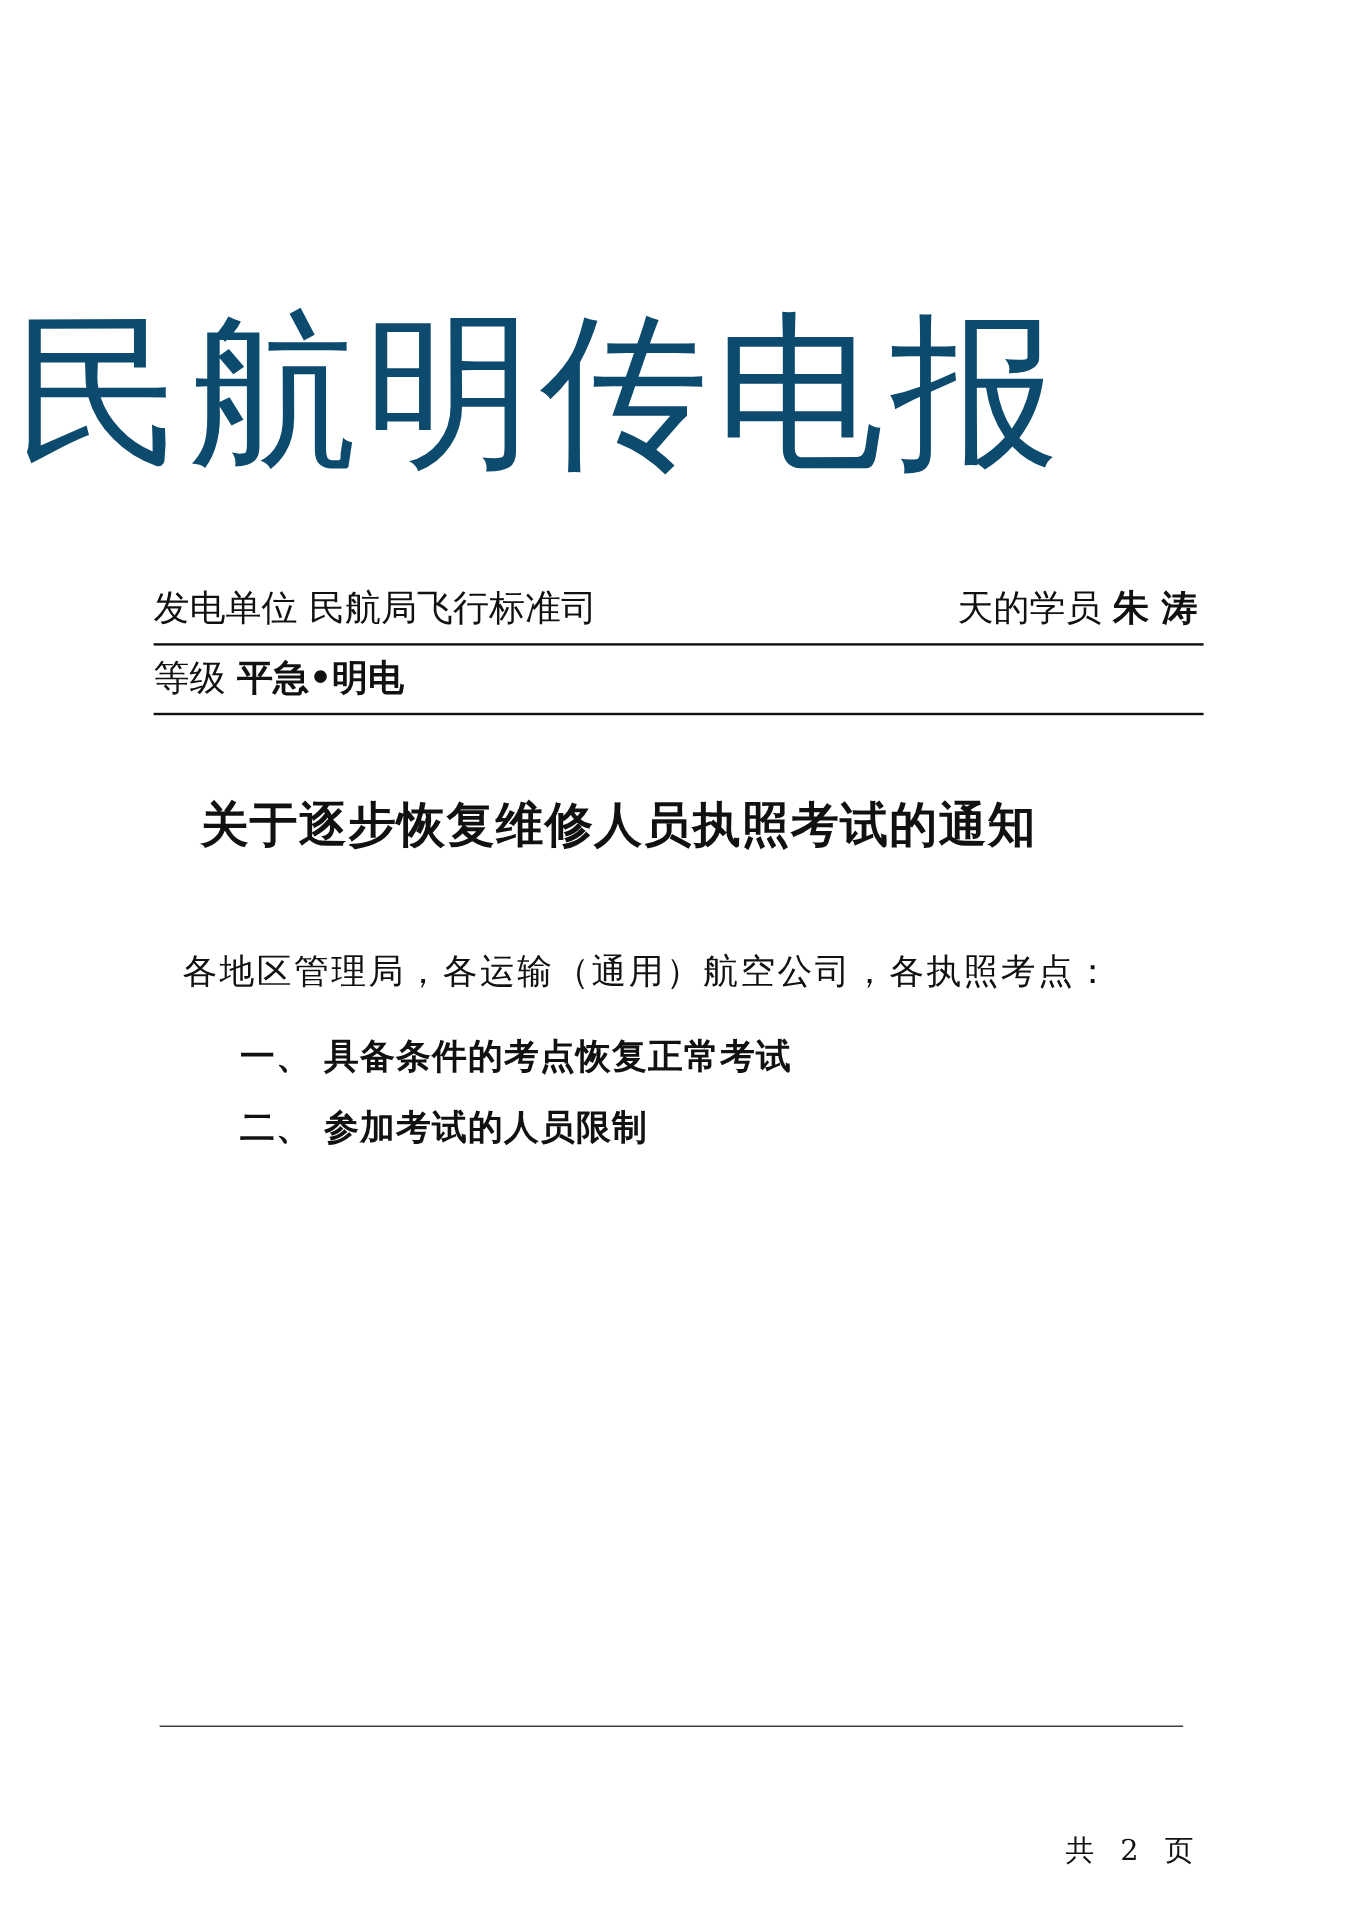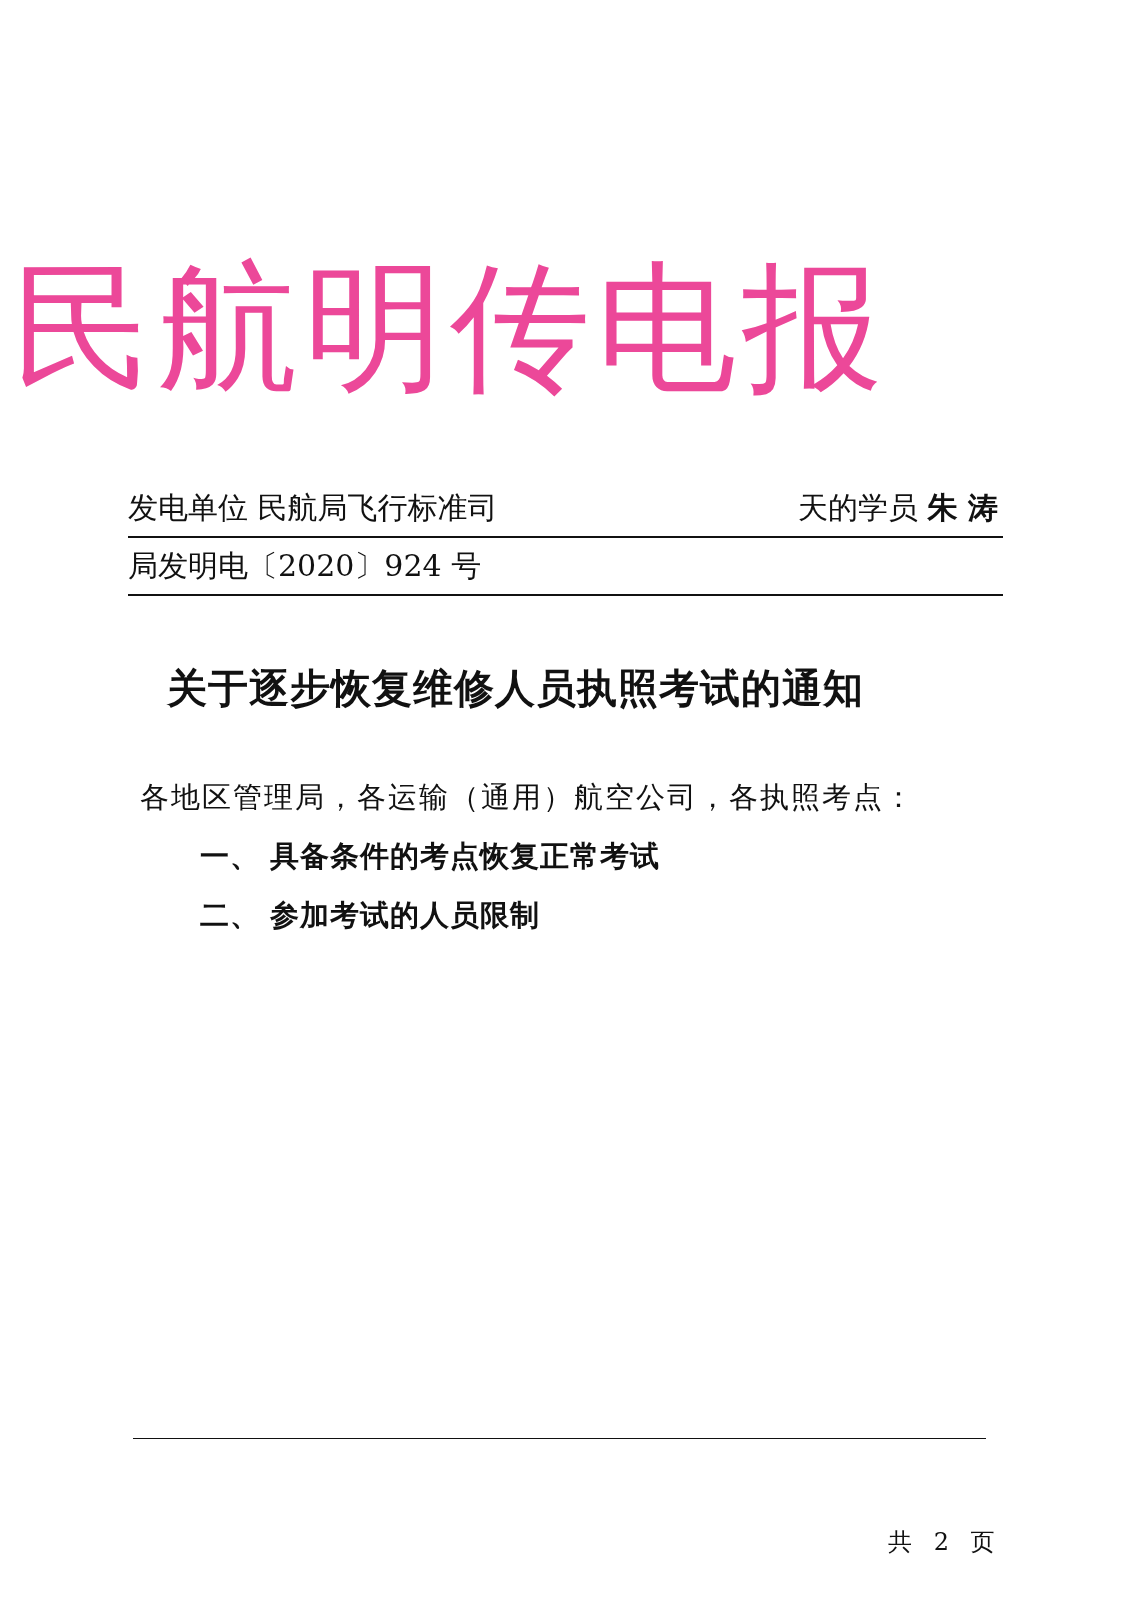"民航明传电报" .masthead { color: #ec4899 -> #0c4a6e }
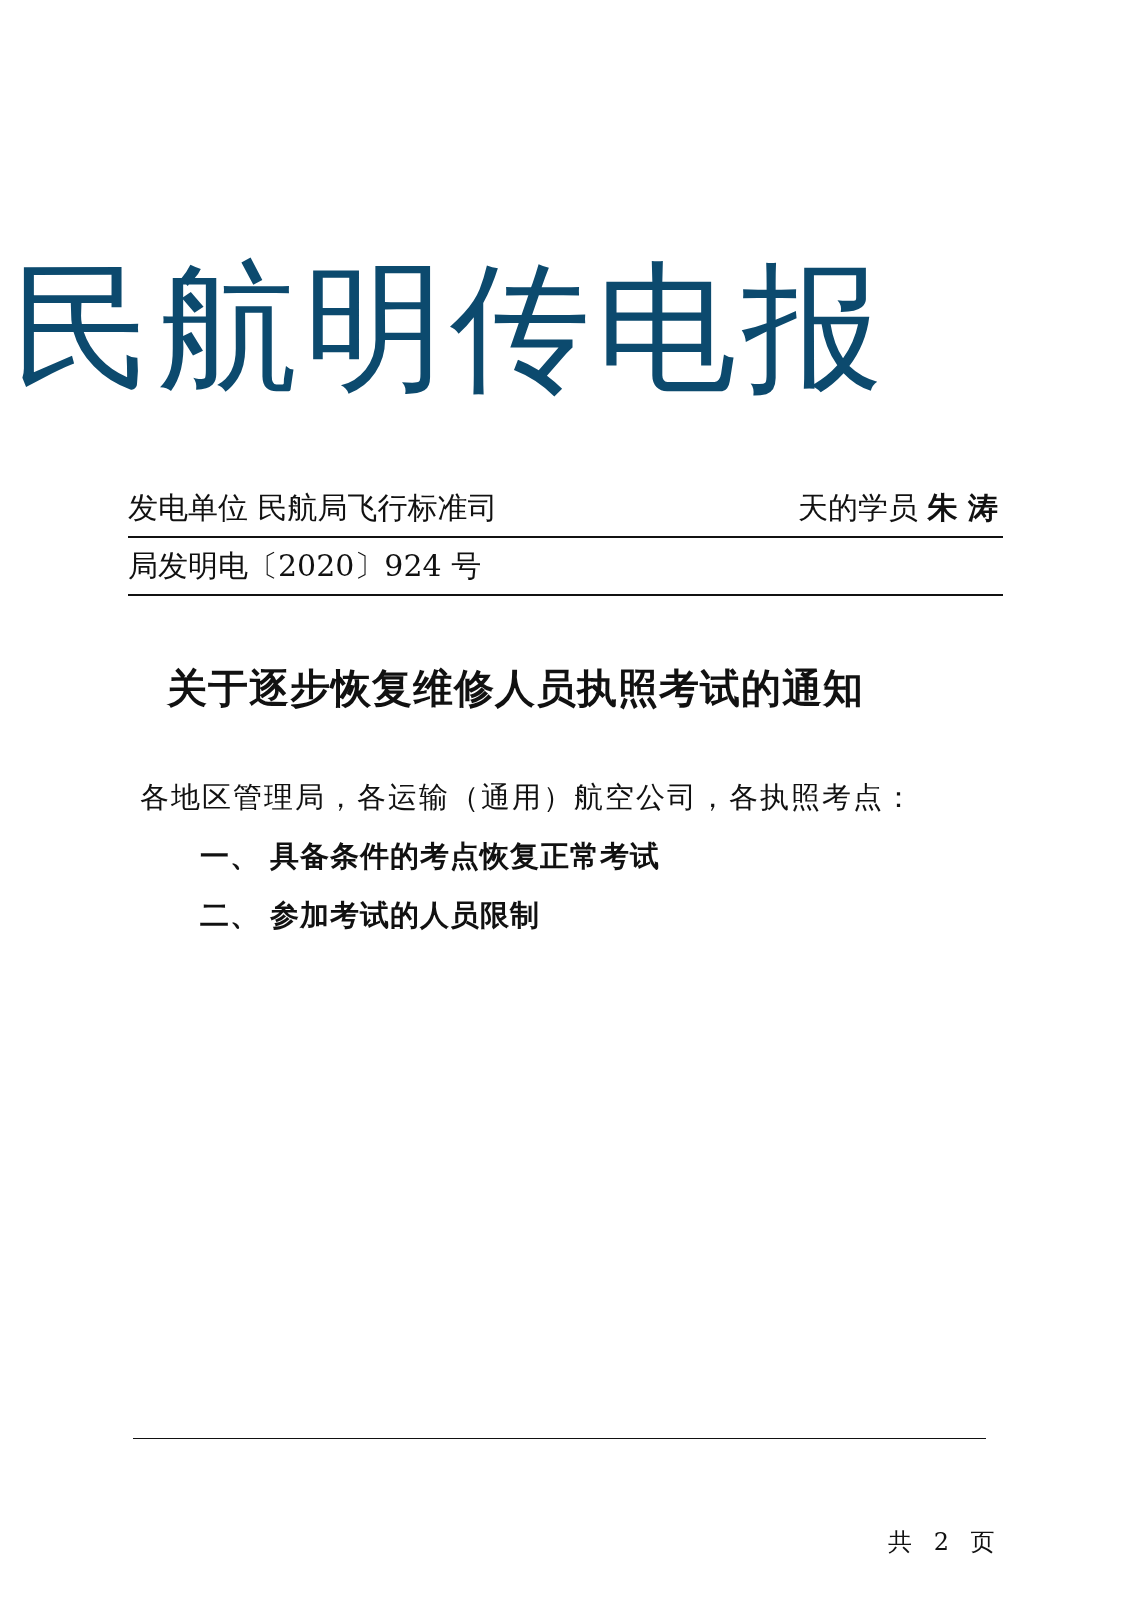"等级 平急•明电" span { html: none -> <span> <span>等级</span> <span>平急•明电</span> </span> }
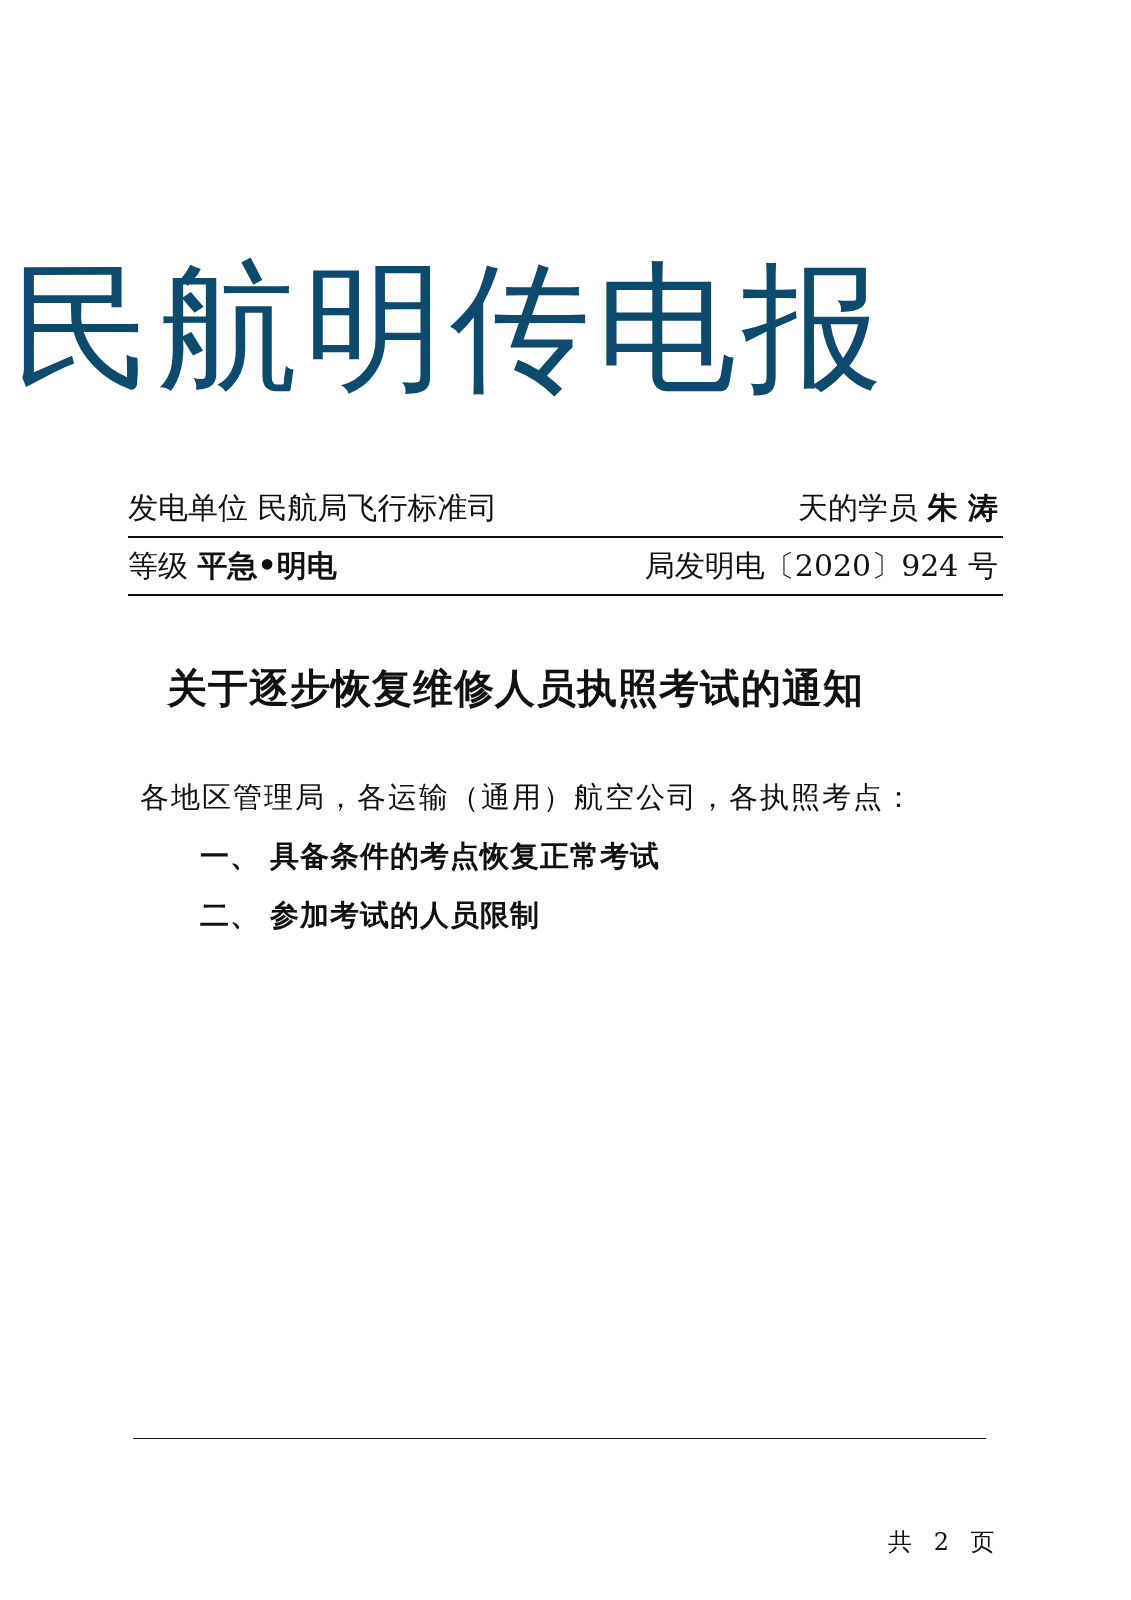"局发明电〔2020〕924 号" span { html: <span>局发明电〔2020〕924 号</span> -> none }
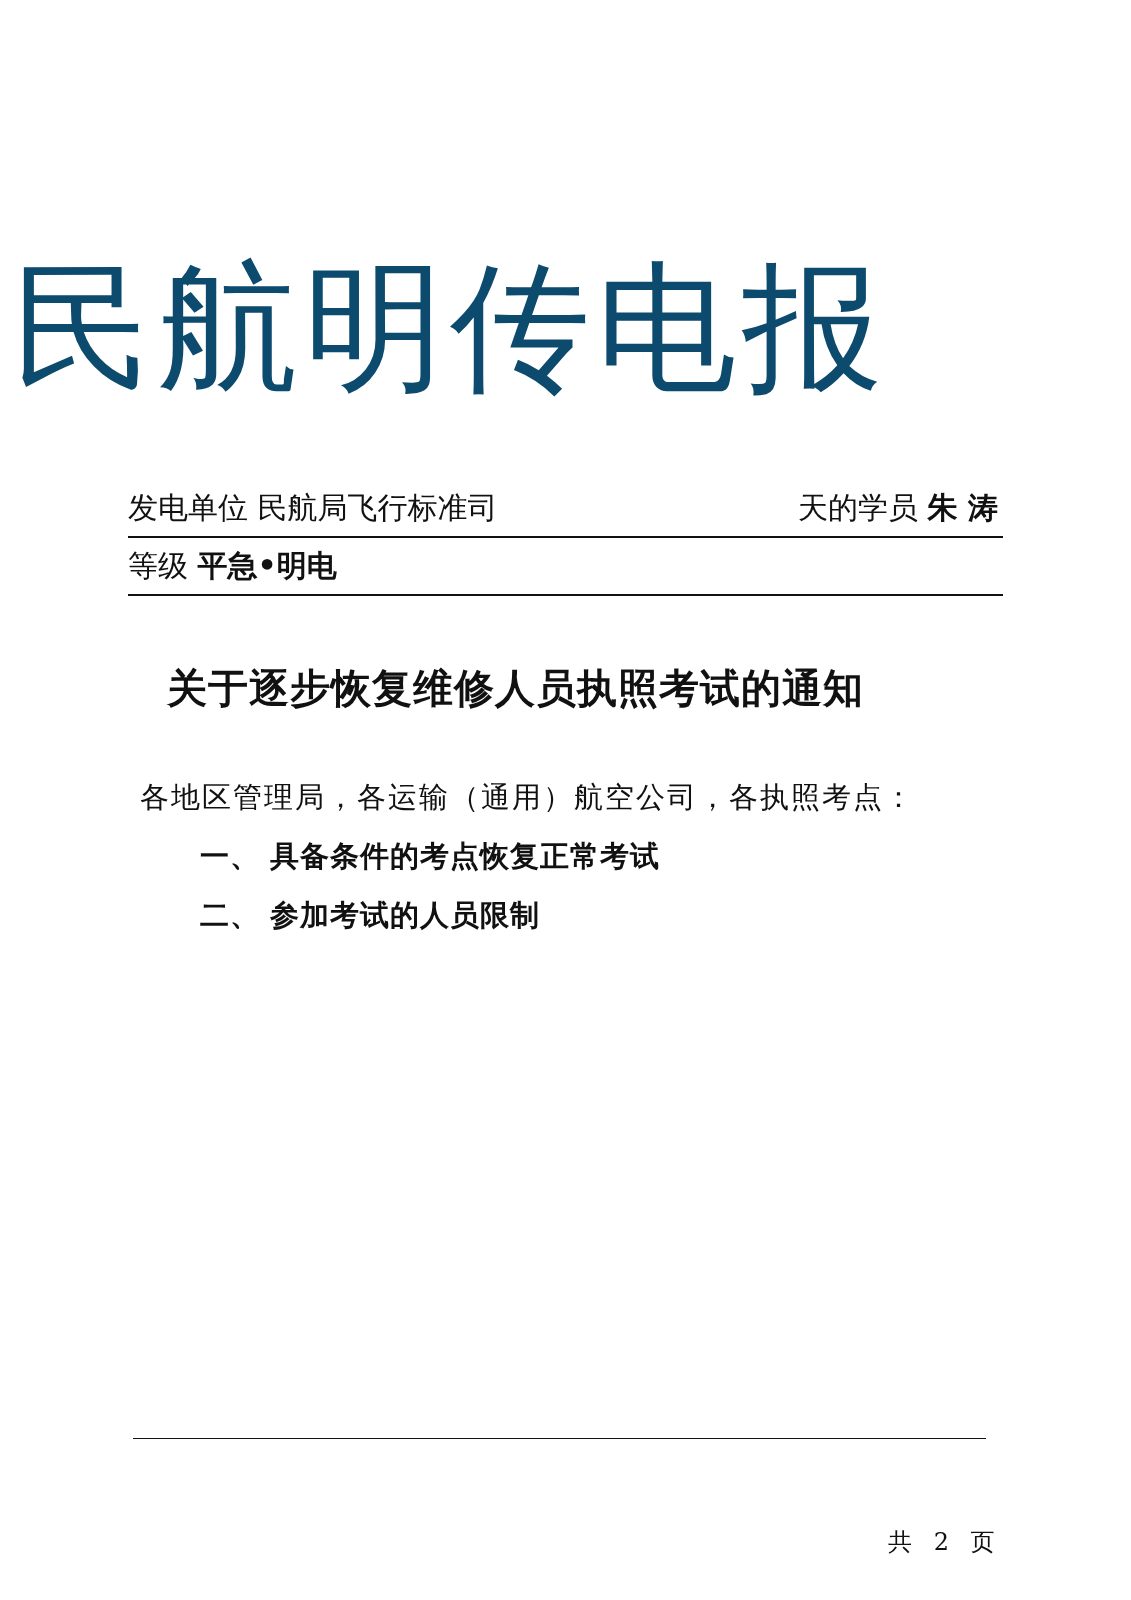"各地区管理局，各运输（通用）航空公司，各执照考点：" .body p { margin: 0 -> 12px }
